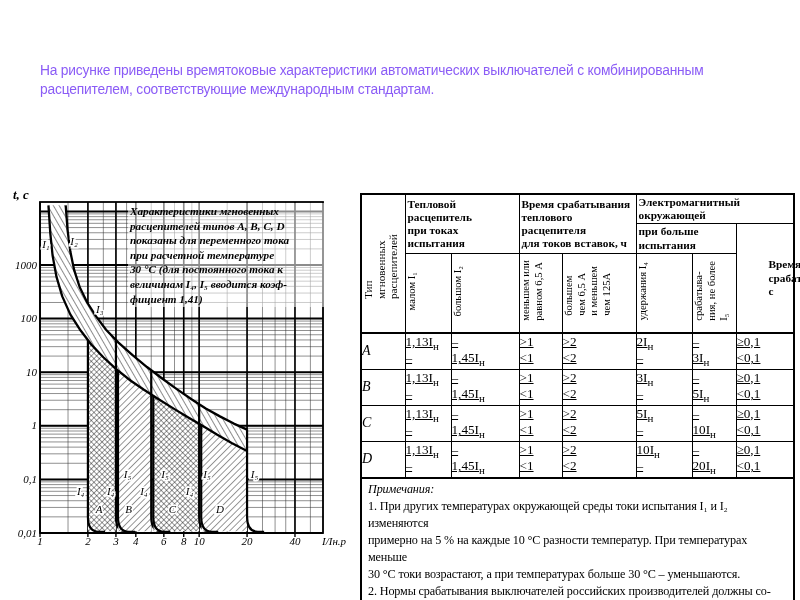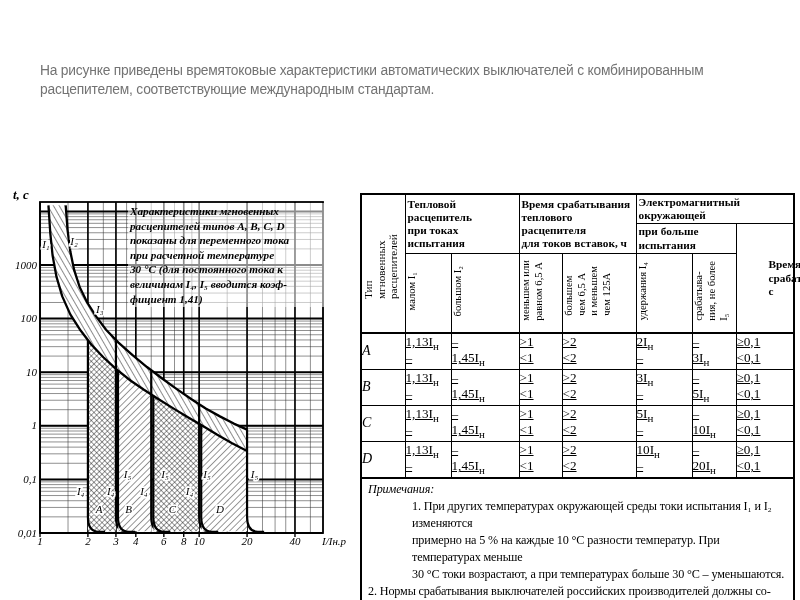"На рисунке приведены времятоковые" .intro { color: #737373 -> #8b5cf6 }
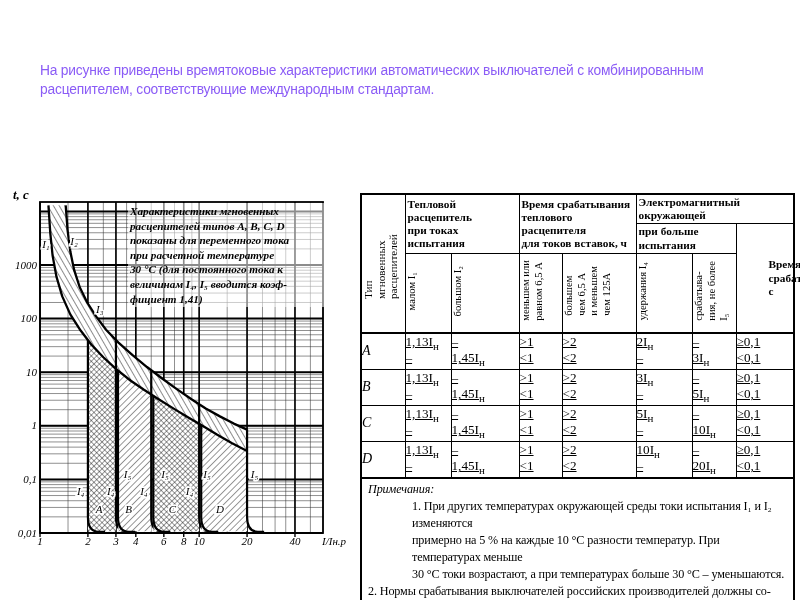"1. При других температурах окружающей" div.note-item { margin-left: 44px -> none }
